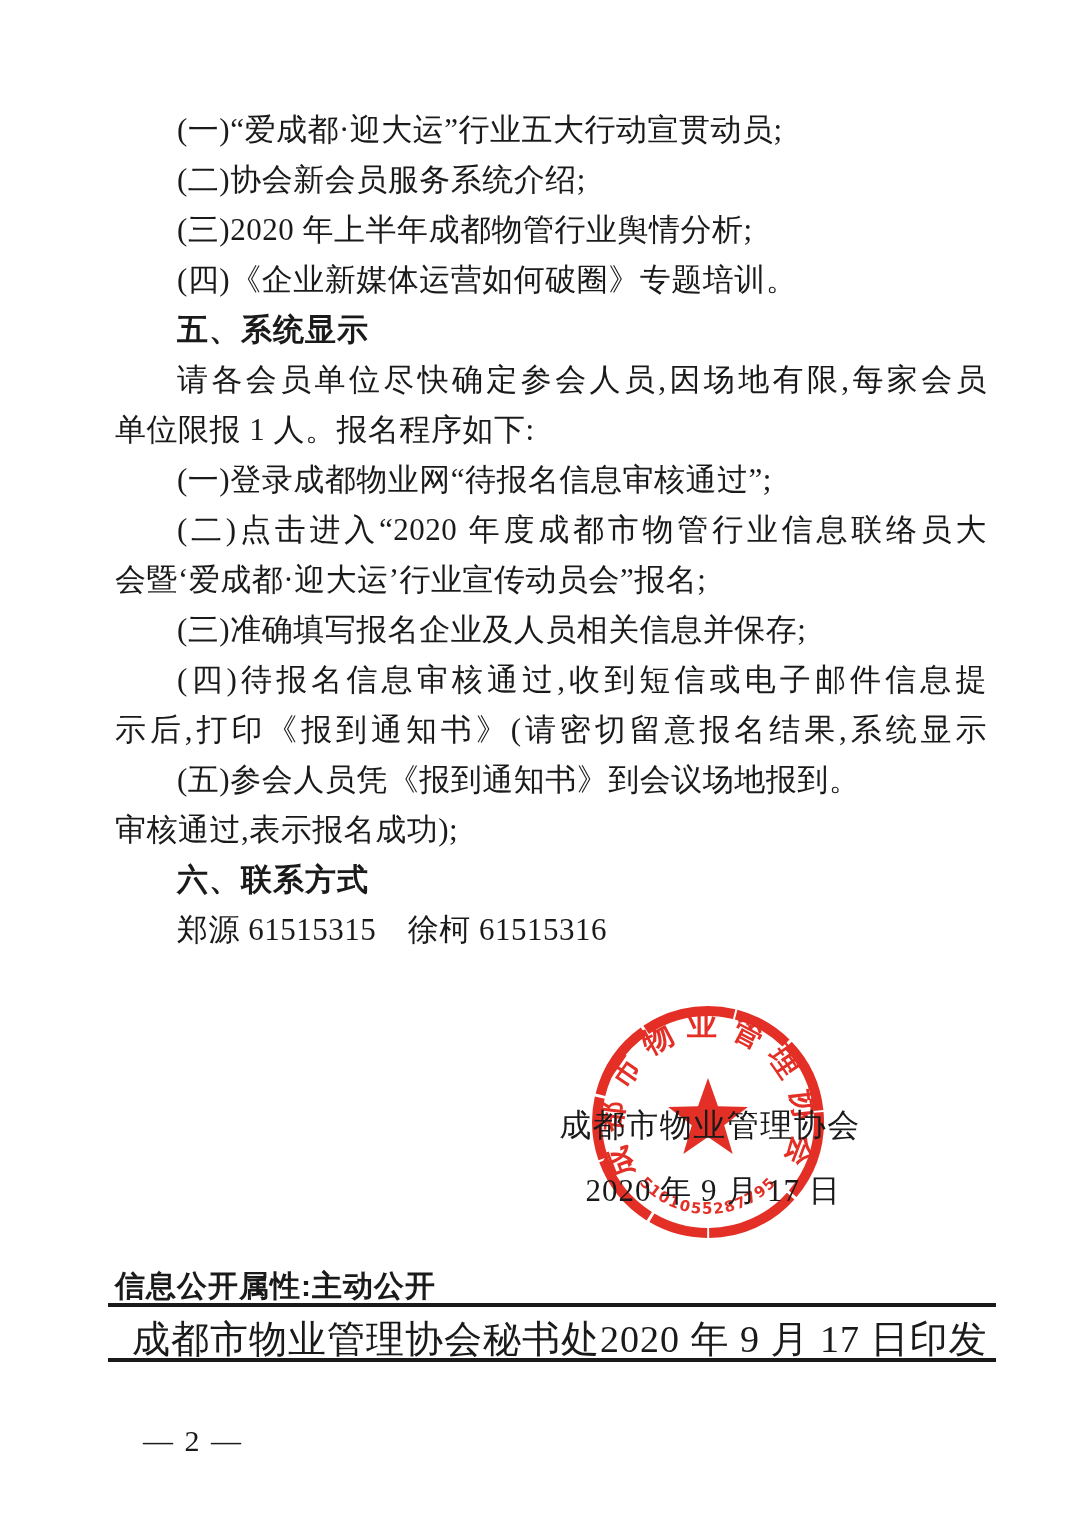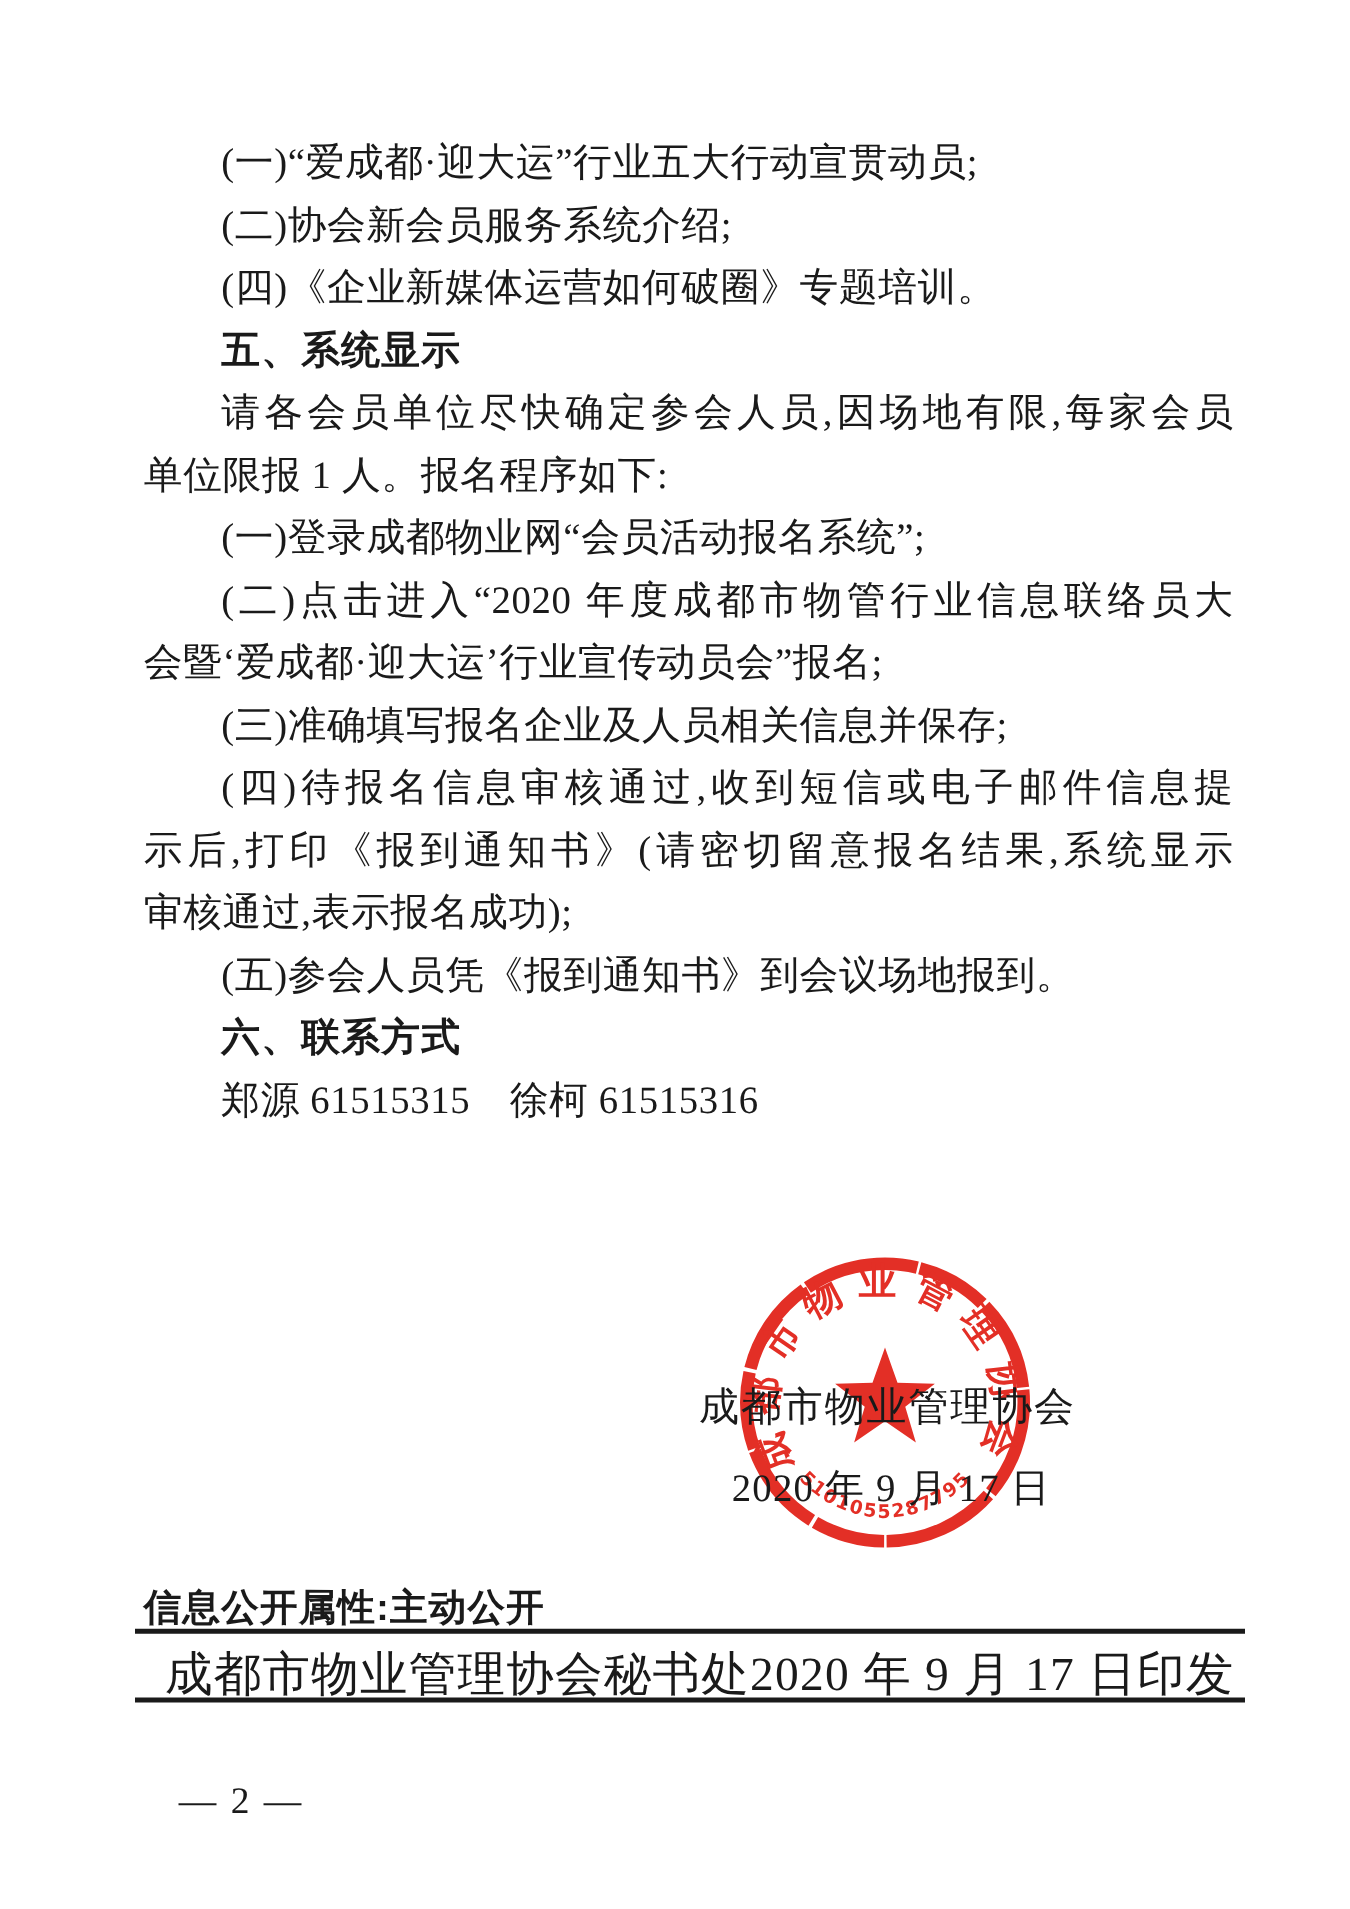"(三)2020 年上半年成都物管行业舆情分析;" div.line { html: none -> <div>(三)2020 年上半年成都物管行业舆情分析;</div> }
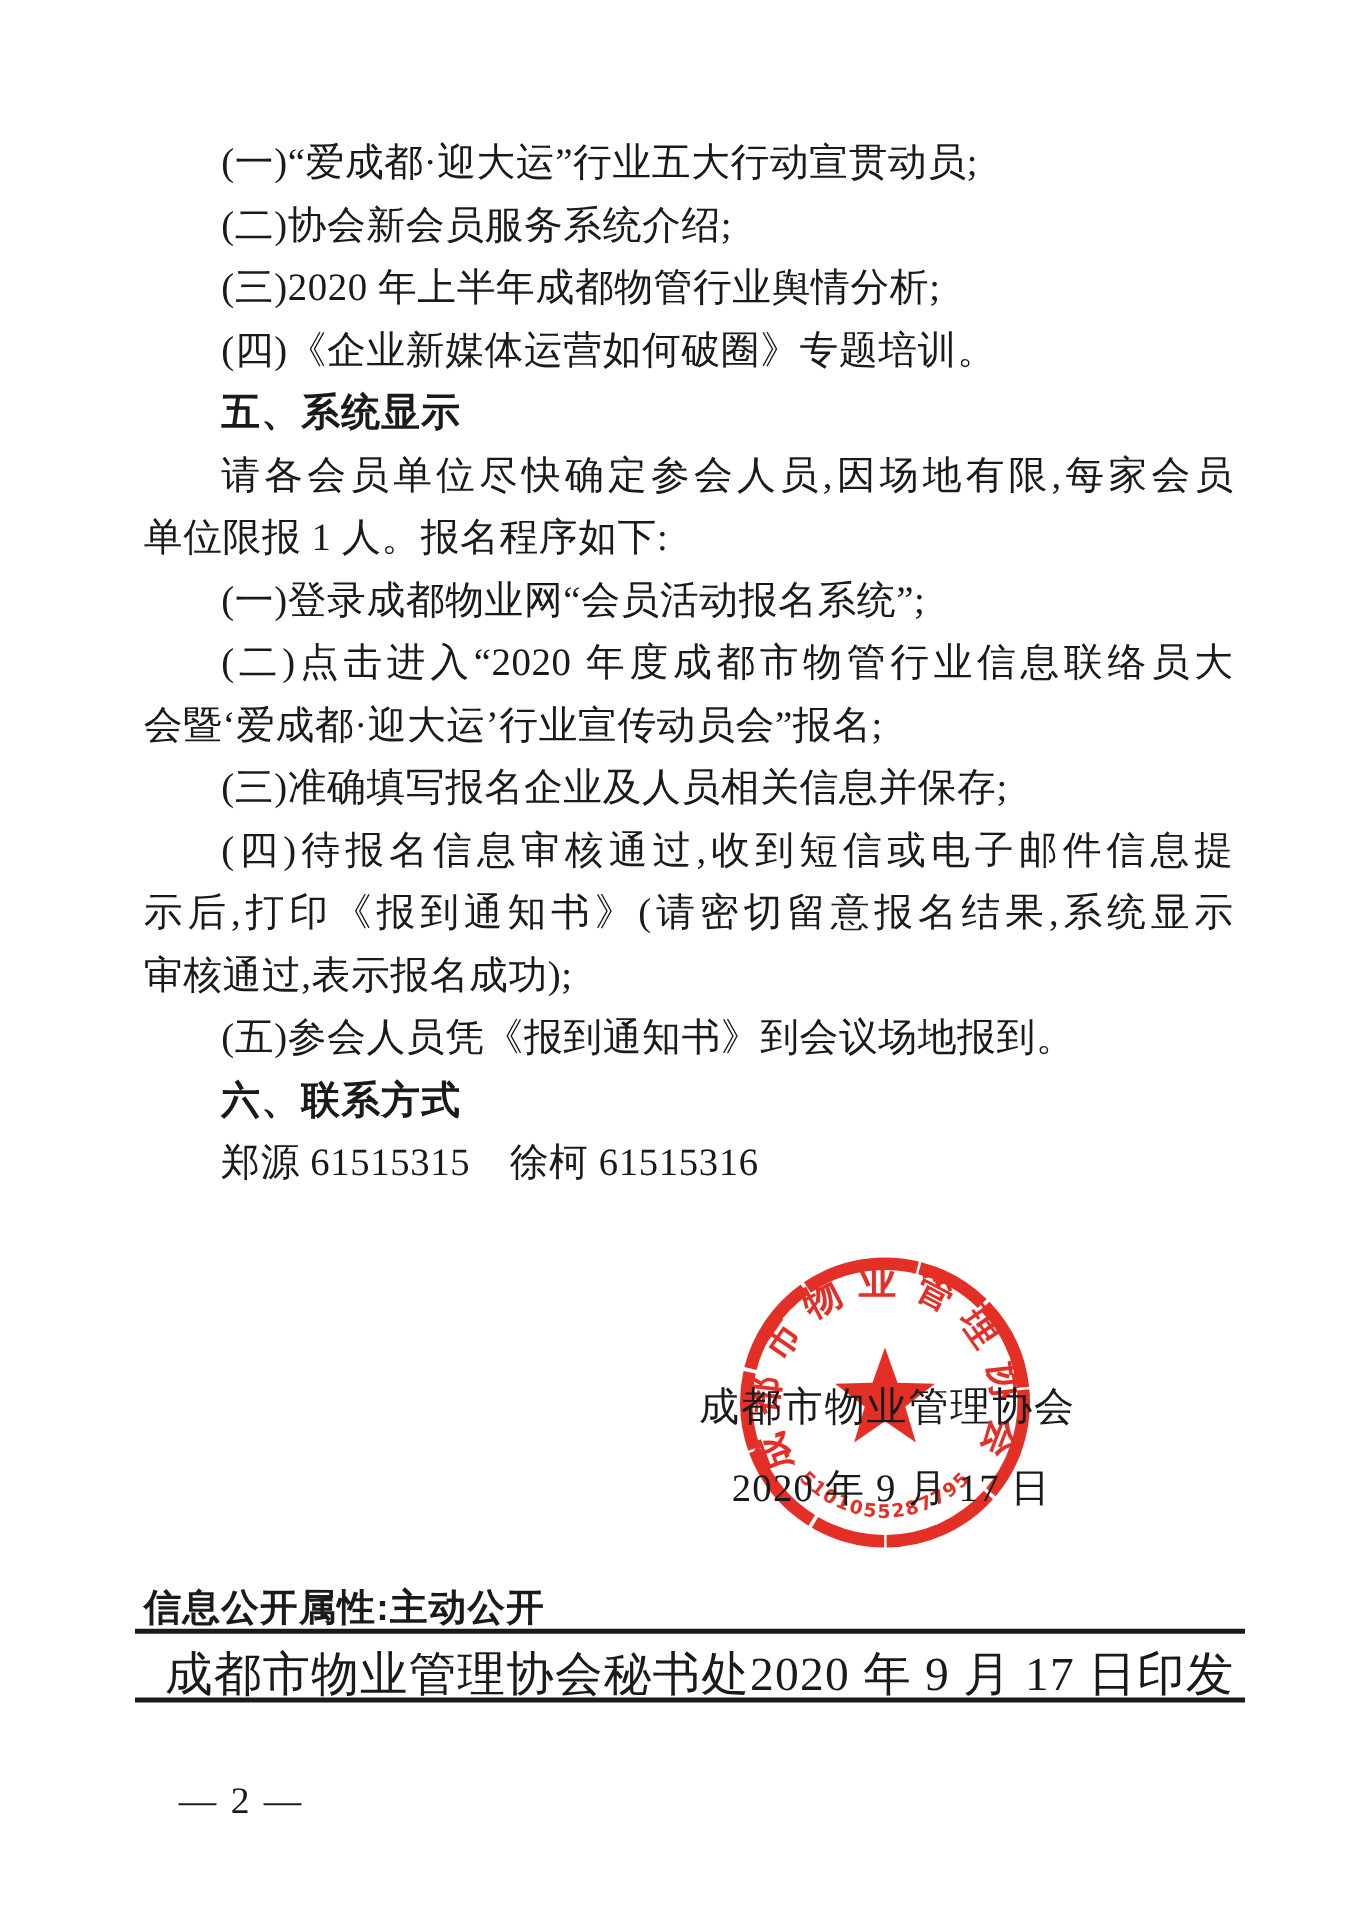"(一)登录成都物业网“会员活动报名系统”;" div.line { text: 会员活动报名系统 -> 待报名信息审核通过 }
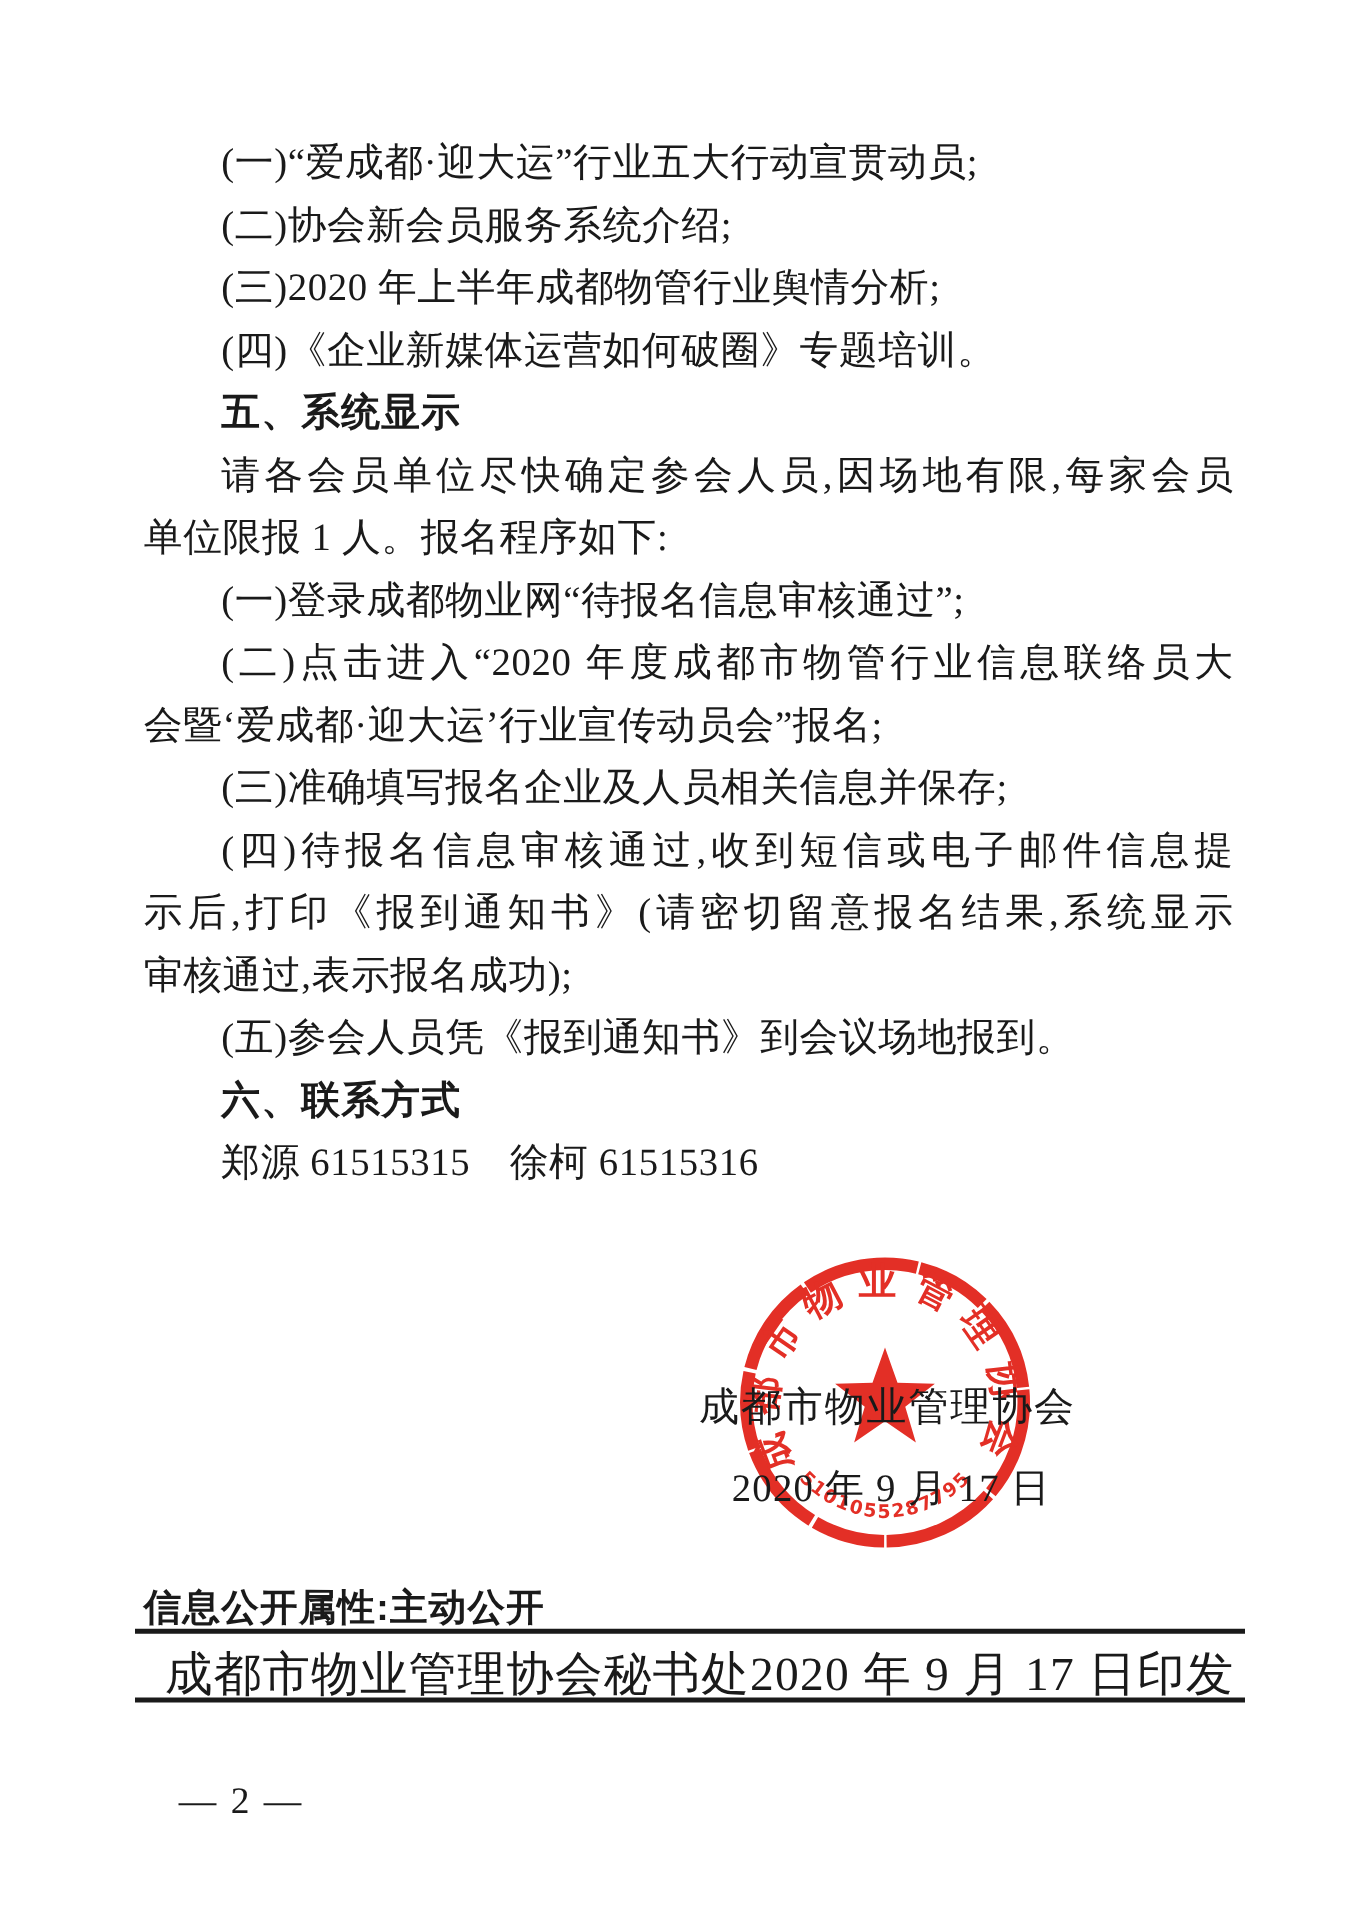"审核通过,表示报名成功);" div.line { order: before "(五)参会人员凭《报到通知书》到会议场地报到。" -> after "(五)参会人员凭《报到通知书》到会议场地报到。" }
